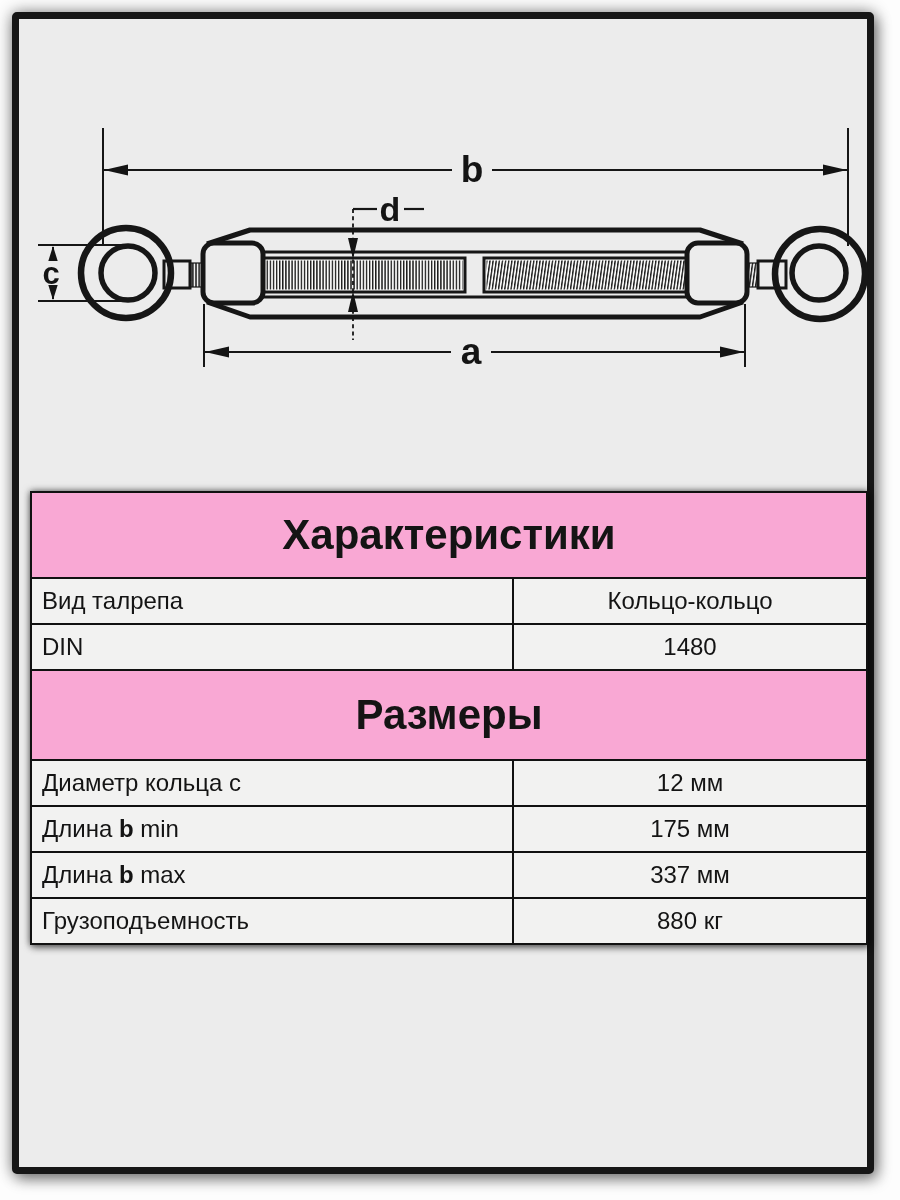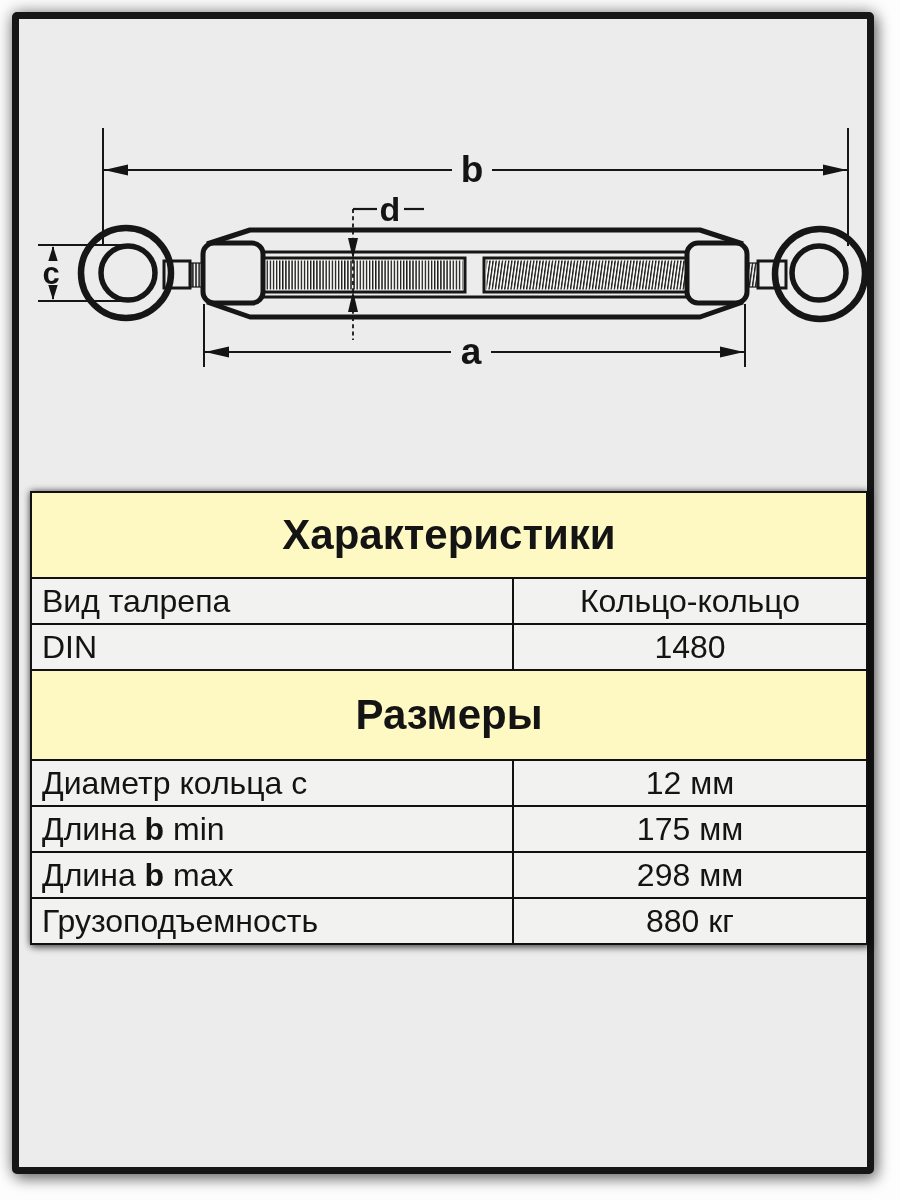"Характеристики" tr.sec td { background: #fef9c3 -> #f9a8d4 }
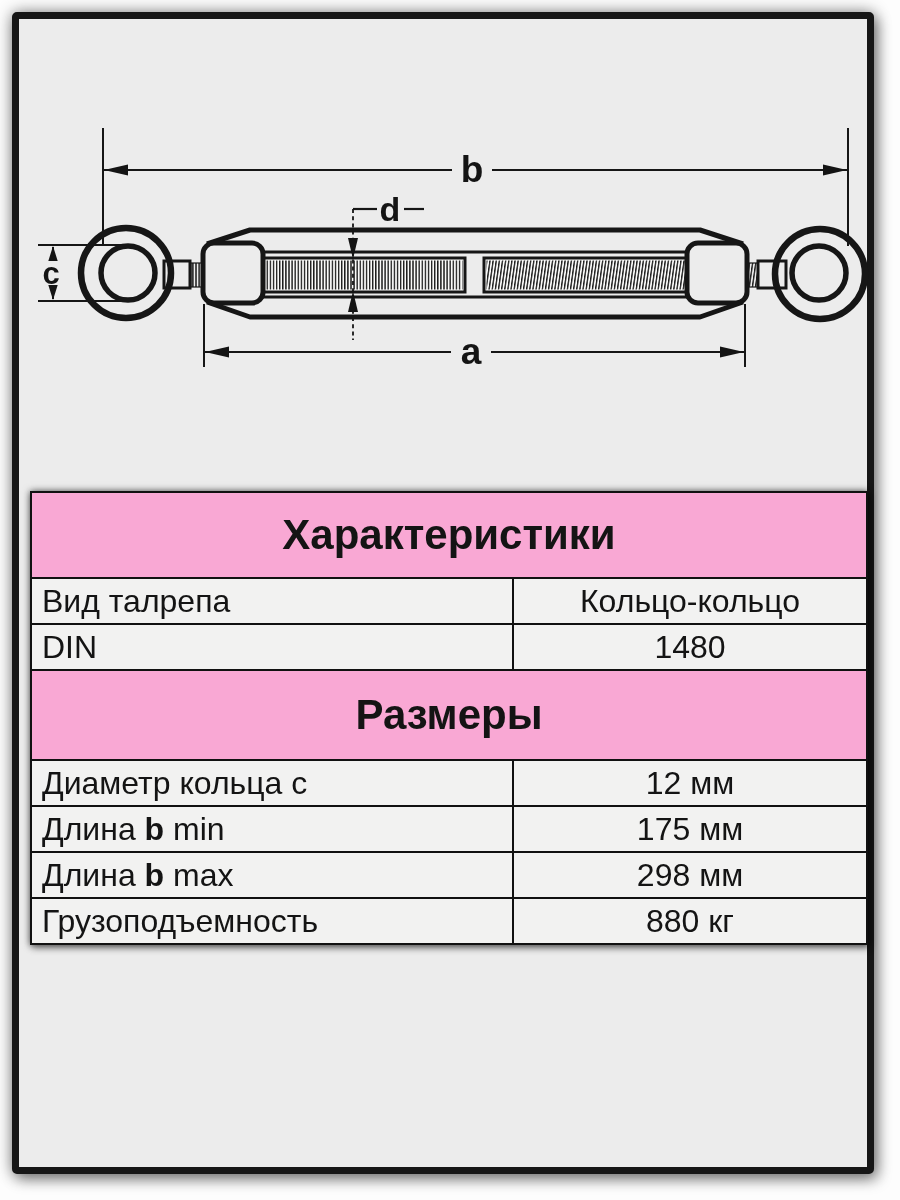"Вид талрепа" table.spec td { font-size: 32px -> 24px }
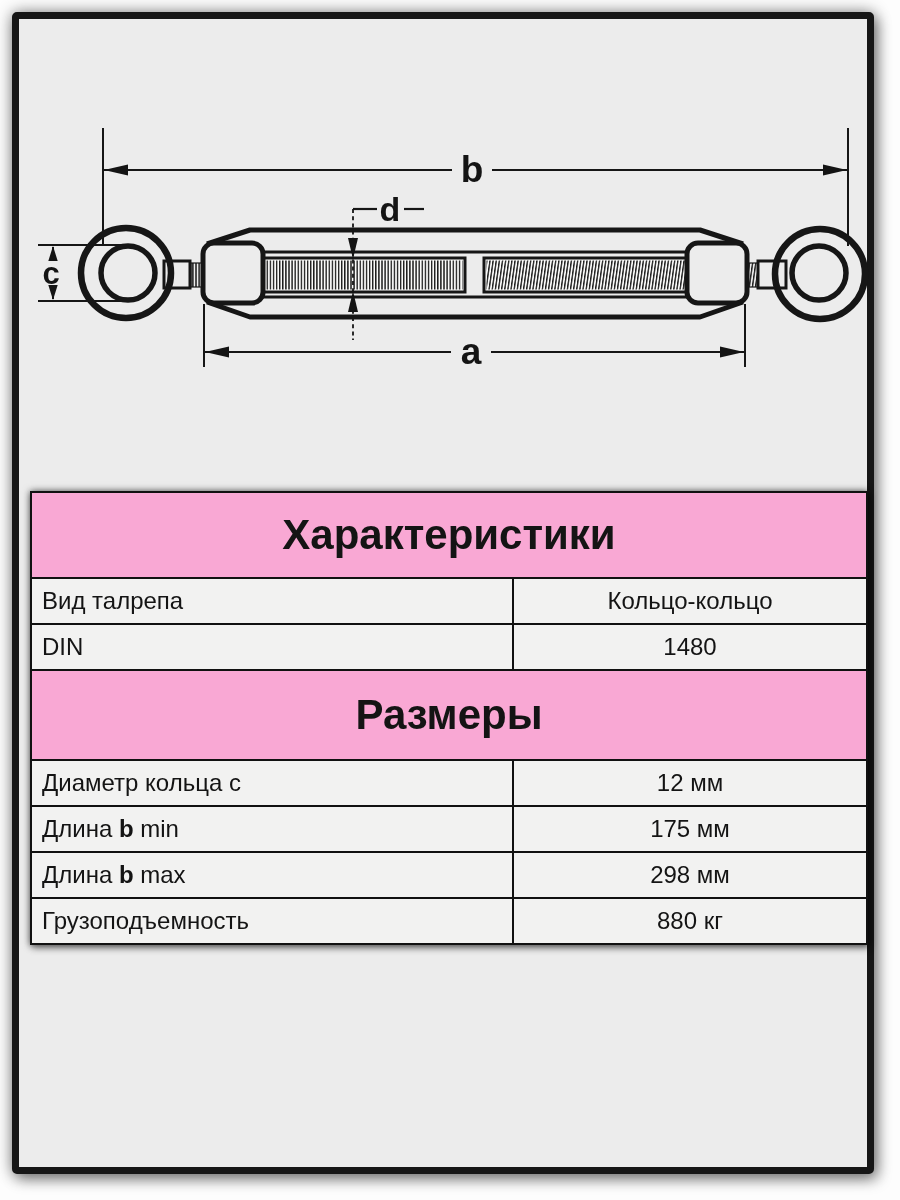"298 мм" td.v { text: 298 -> 337 }
